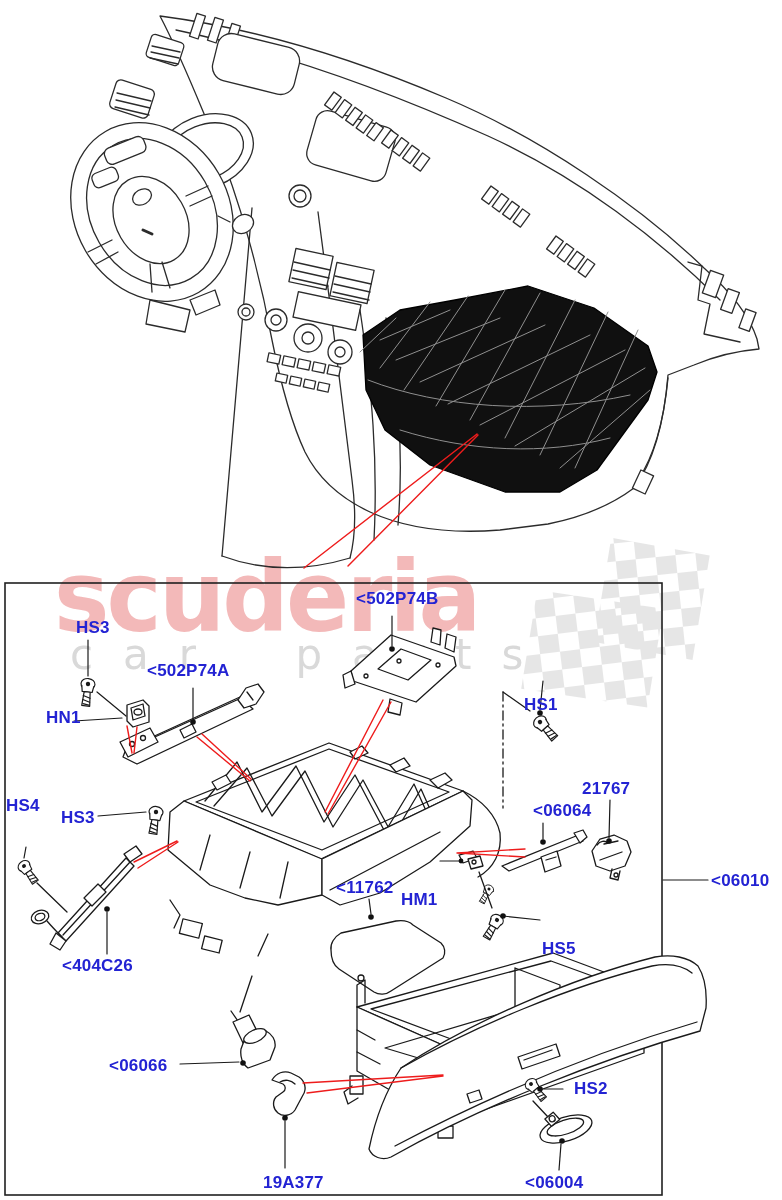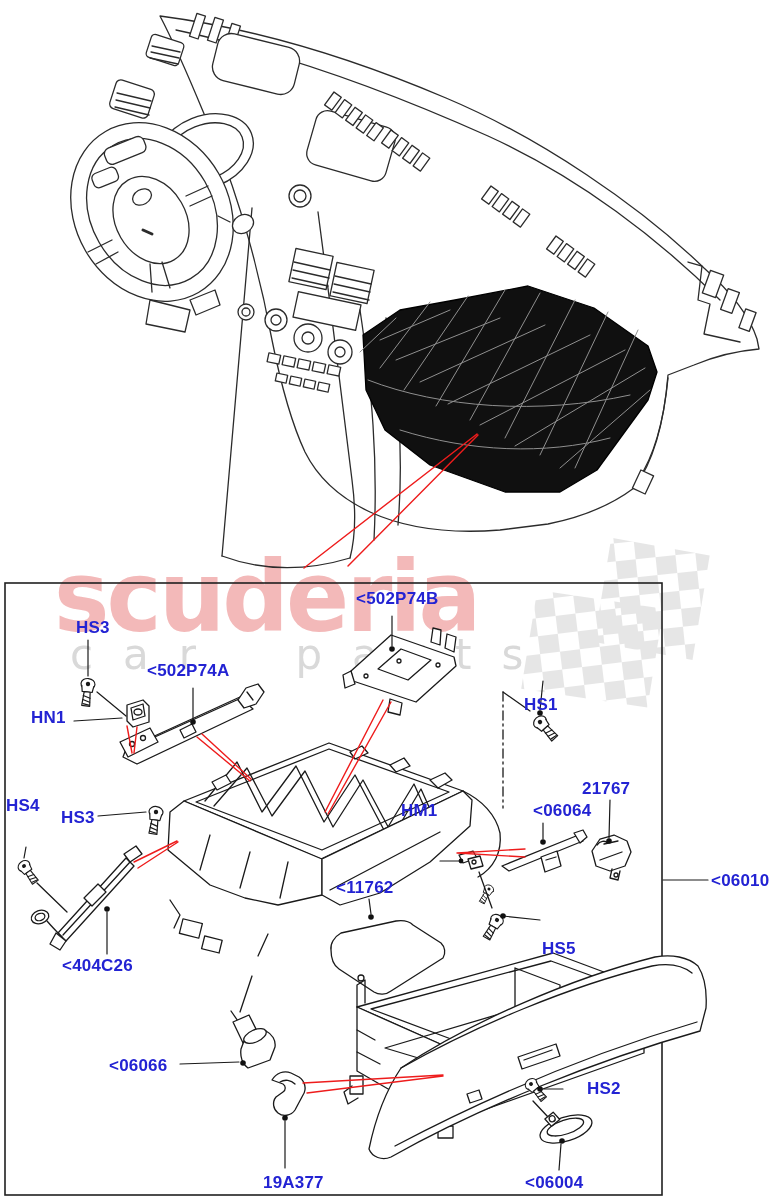"HN1" div.lbl { left: 31px -> 46px }
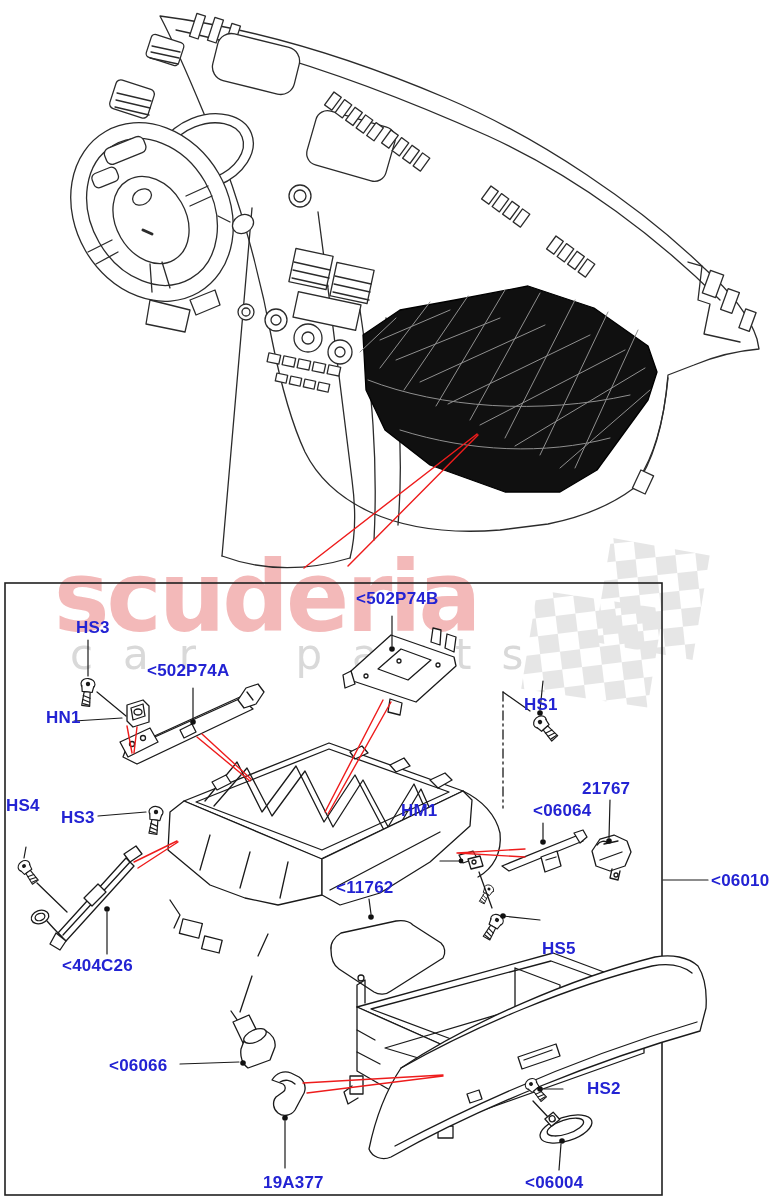"HM1" div.lbl { top: 801px -> 890px }
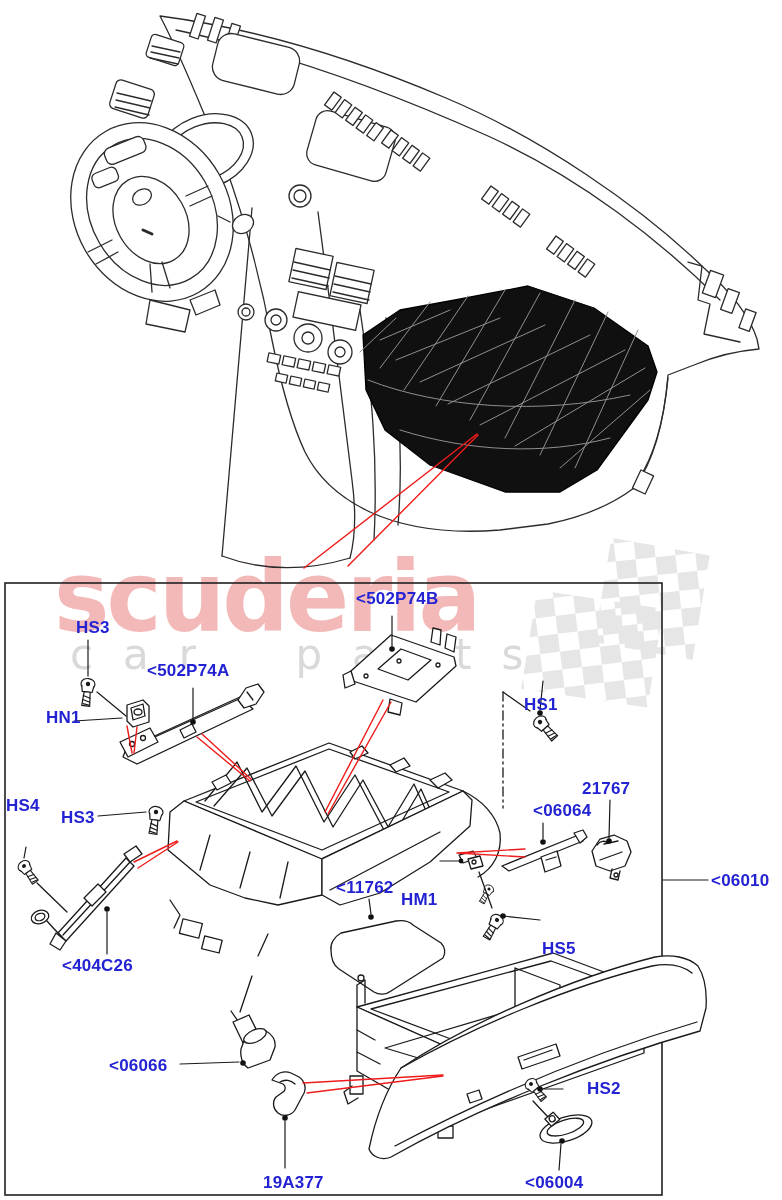"HS2" div.lbl { left: 587px -> 574px }
